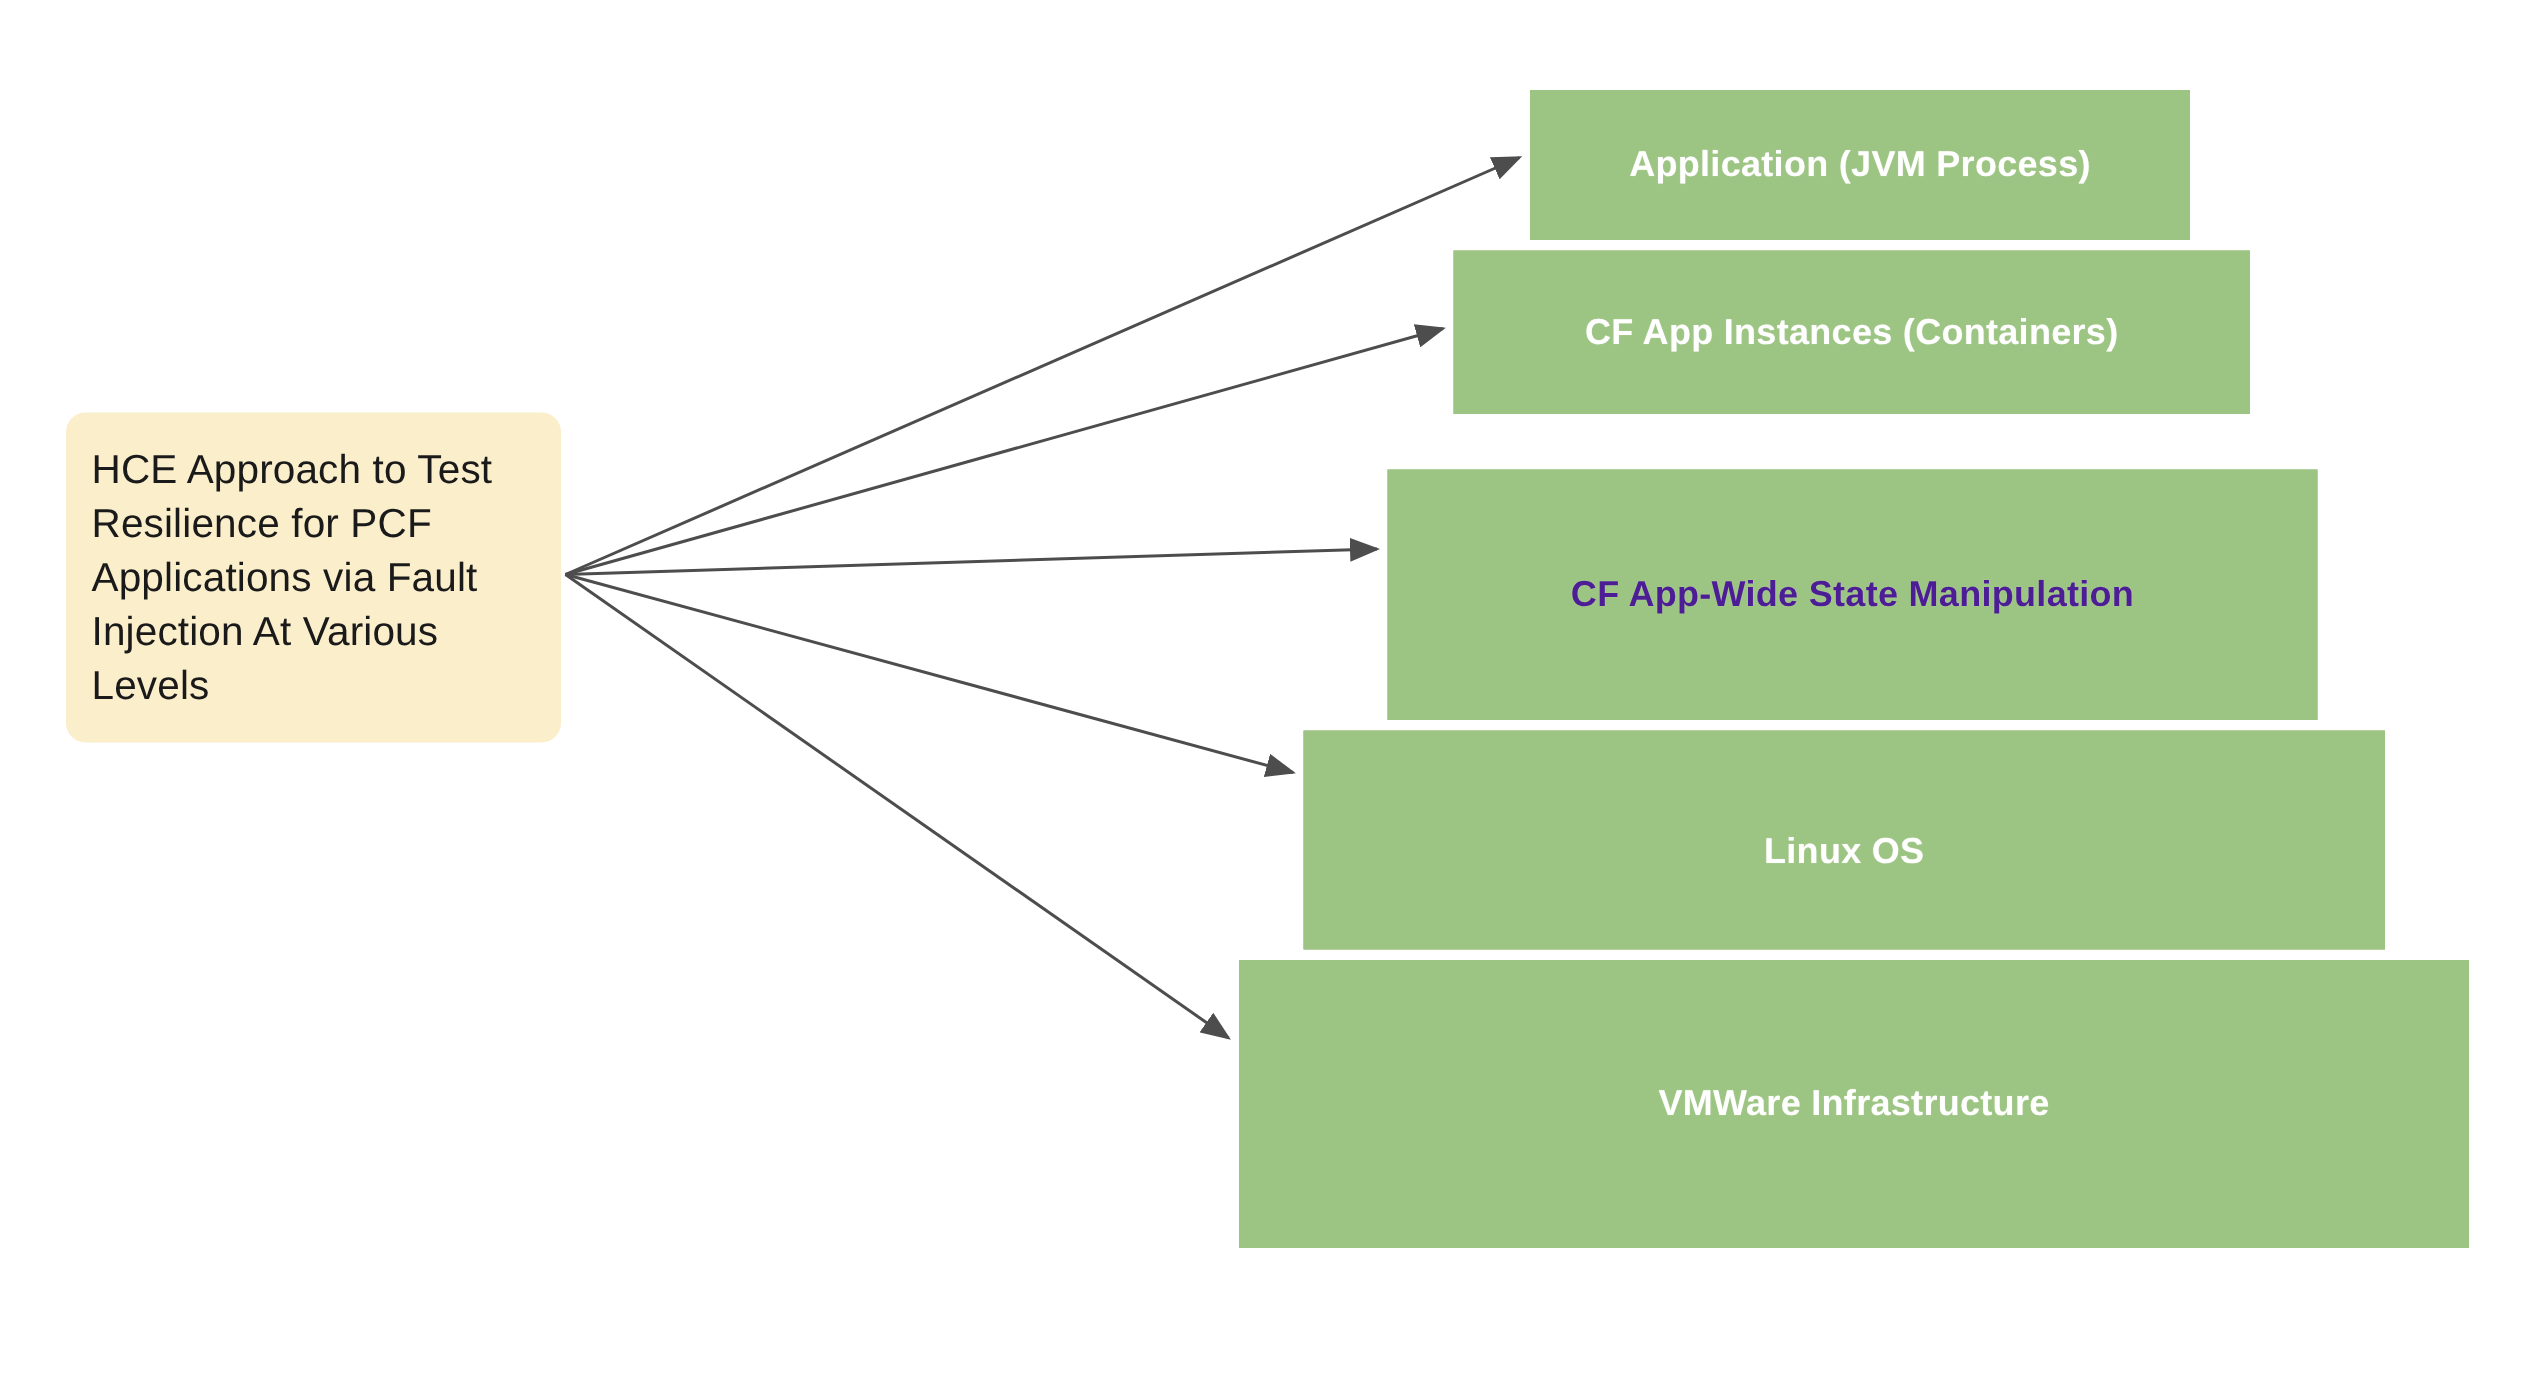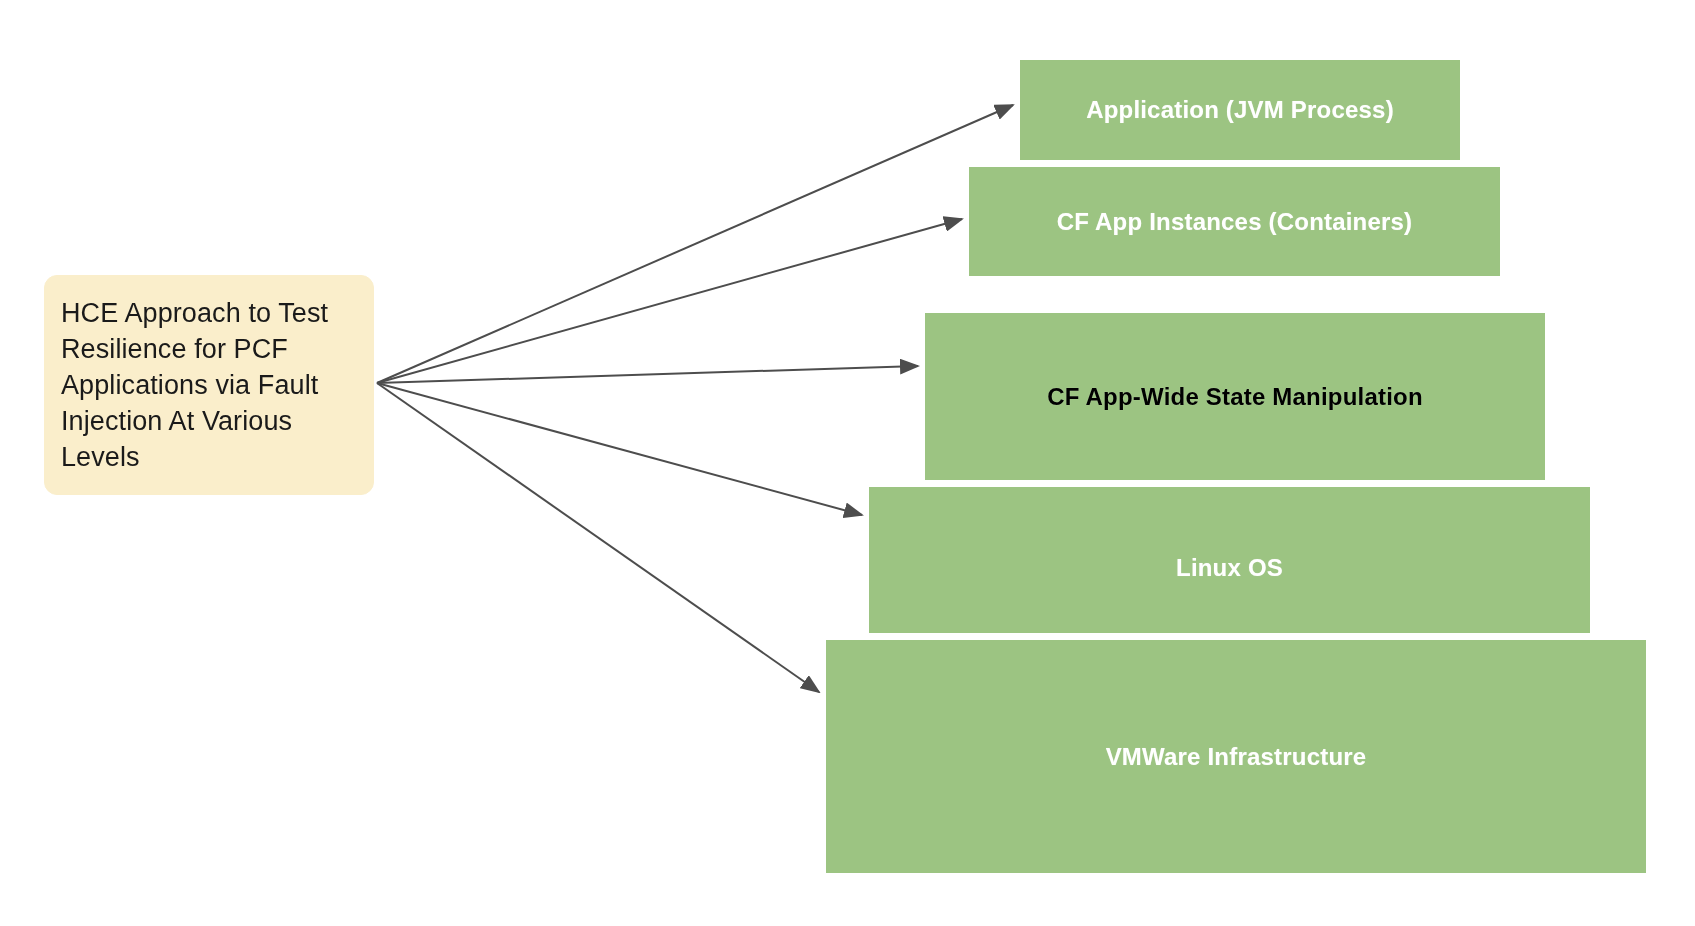"CF App-Wide State Manipulation" span.layer-label { color: #000000 -> #4c1d95 }
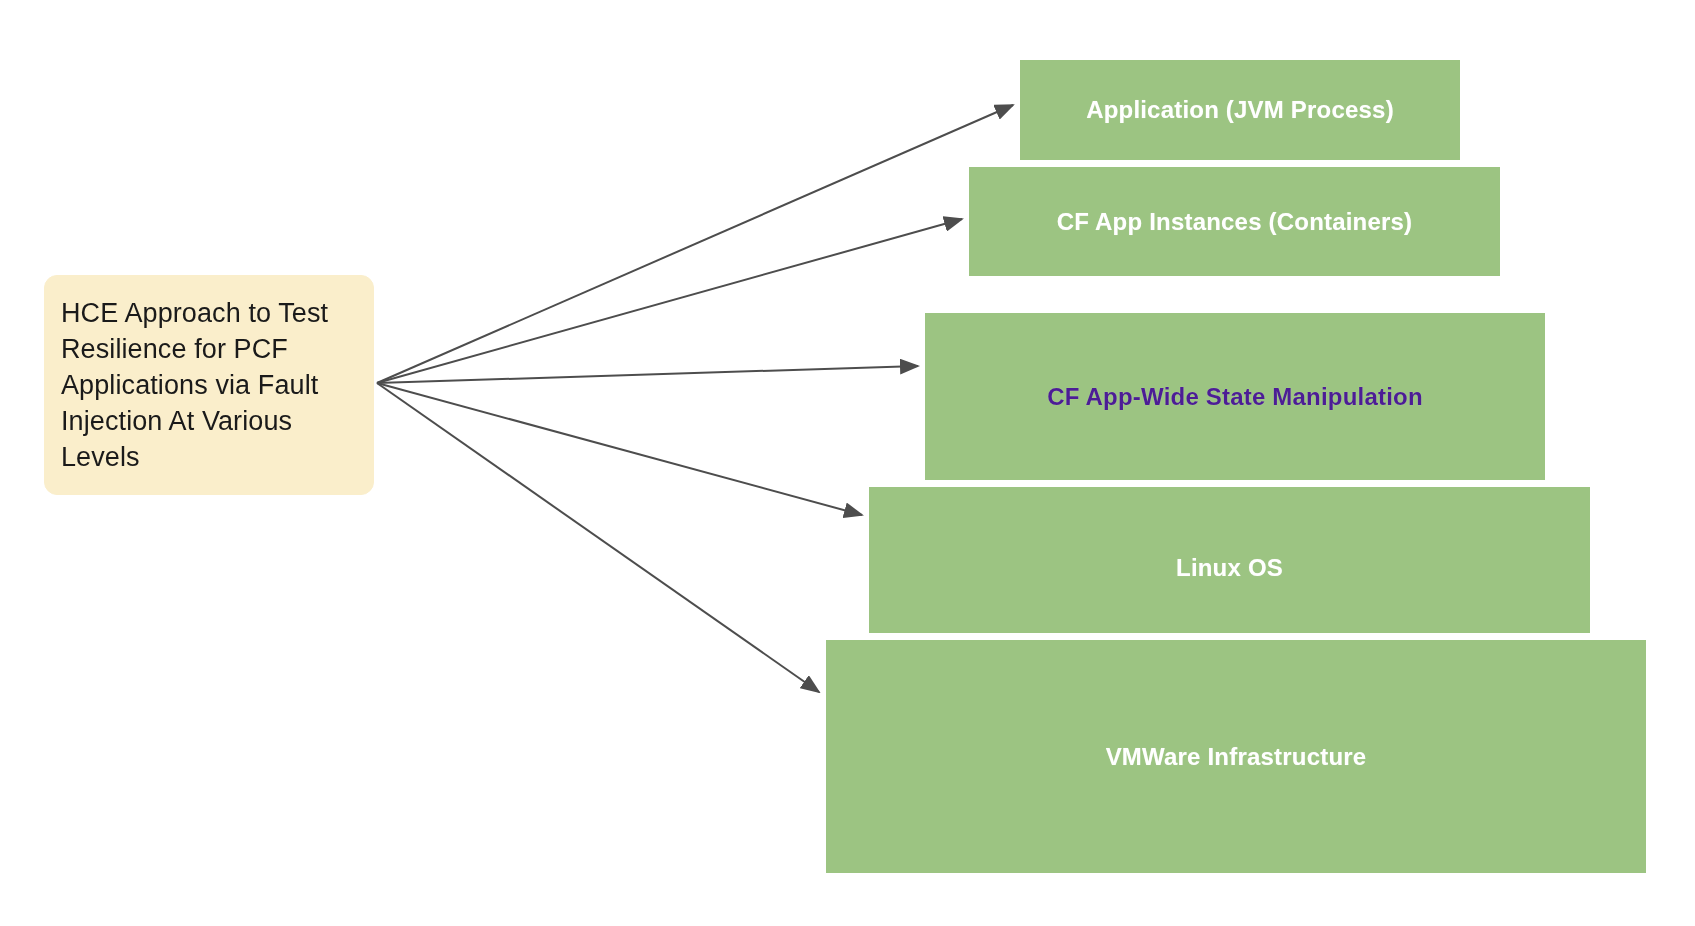"VMWare Infrastructure" div.node-box { height: 233px -> 192px }
